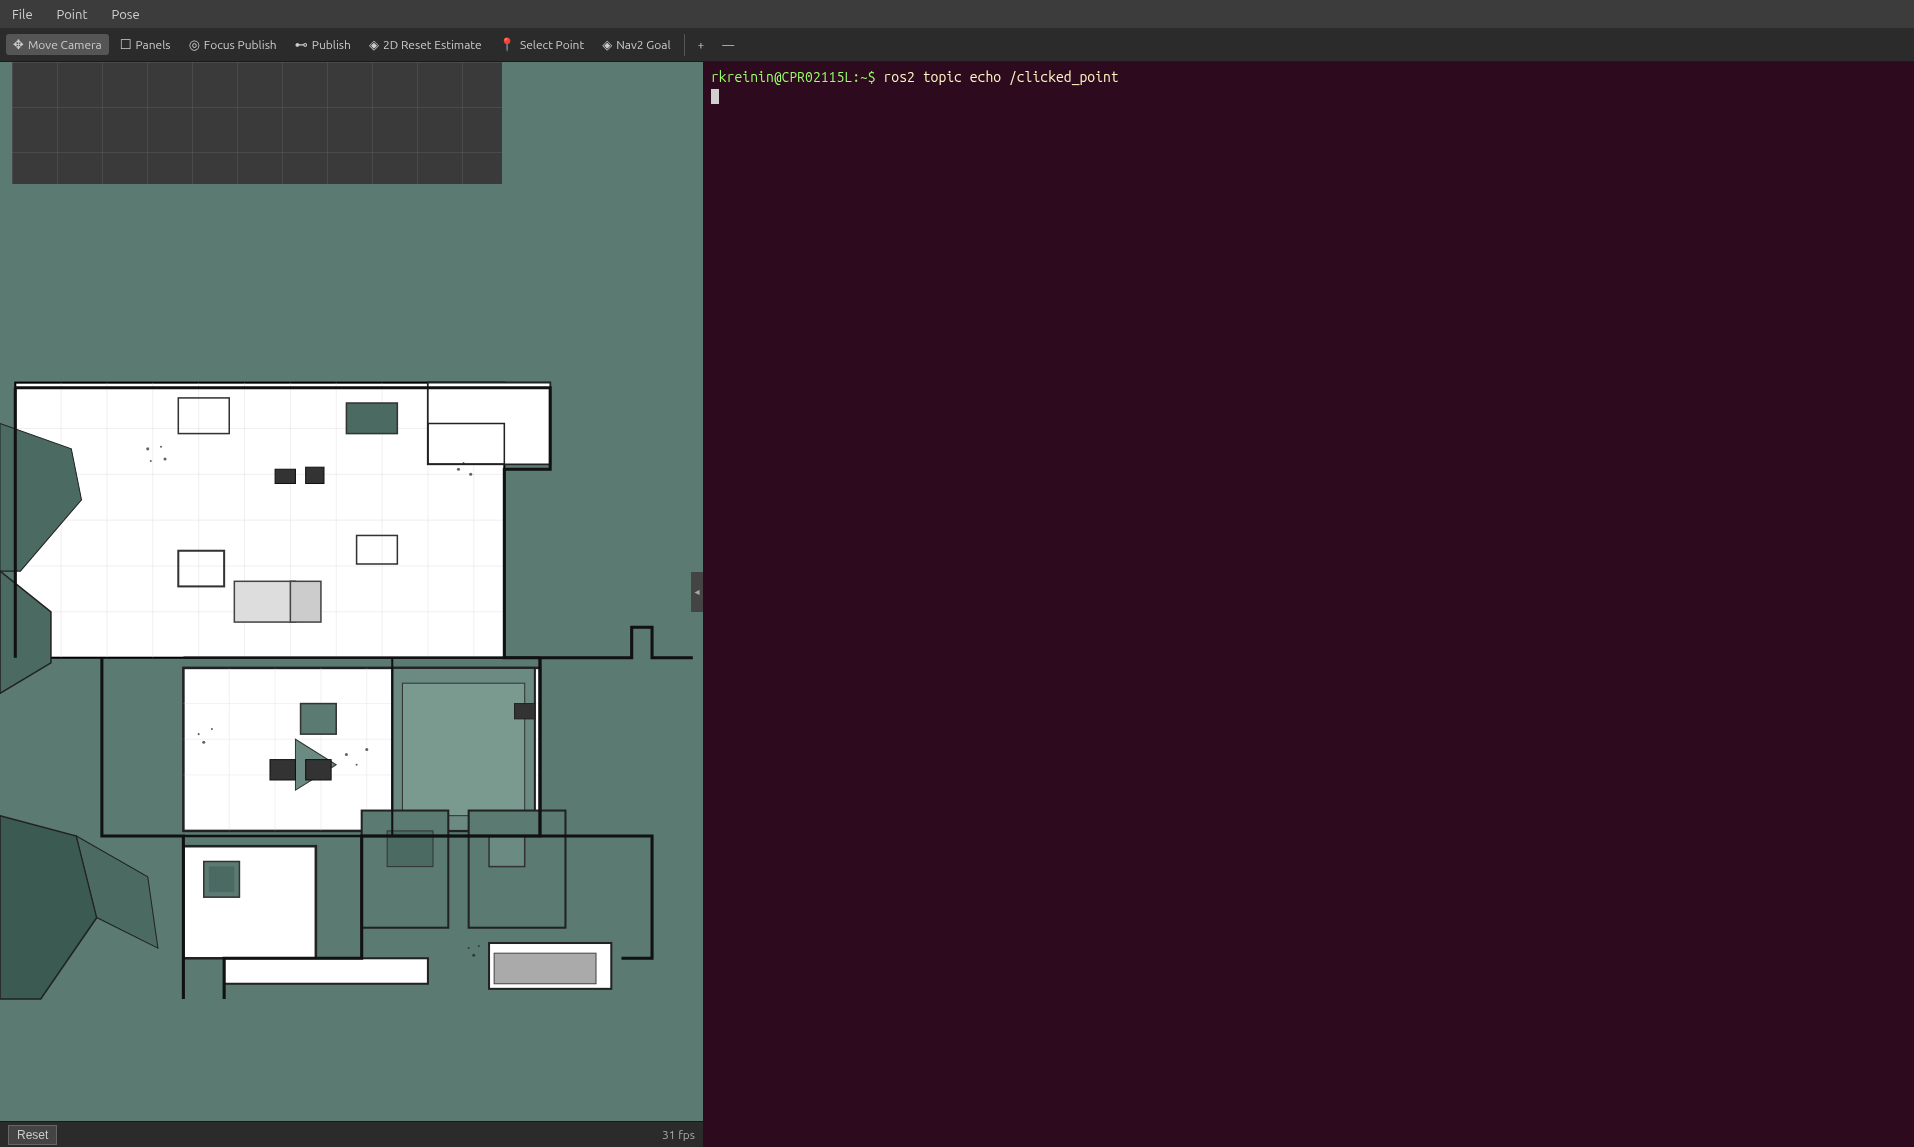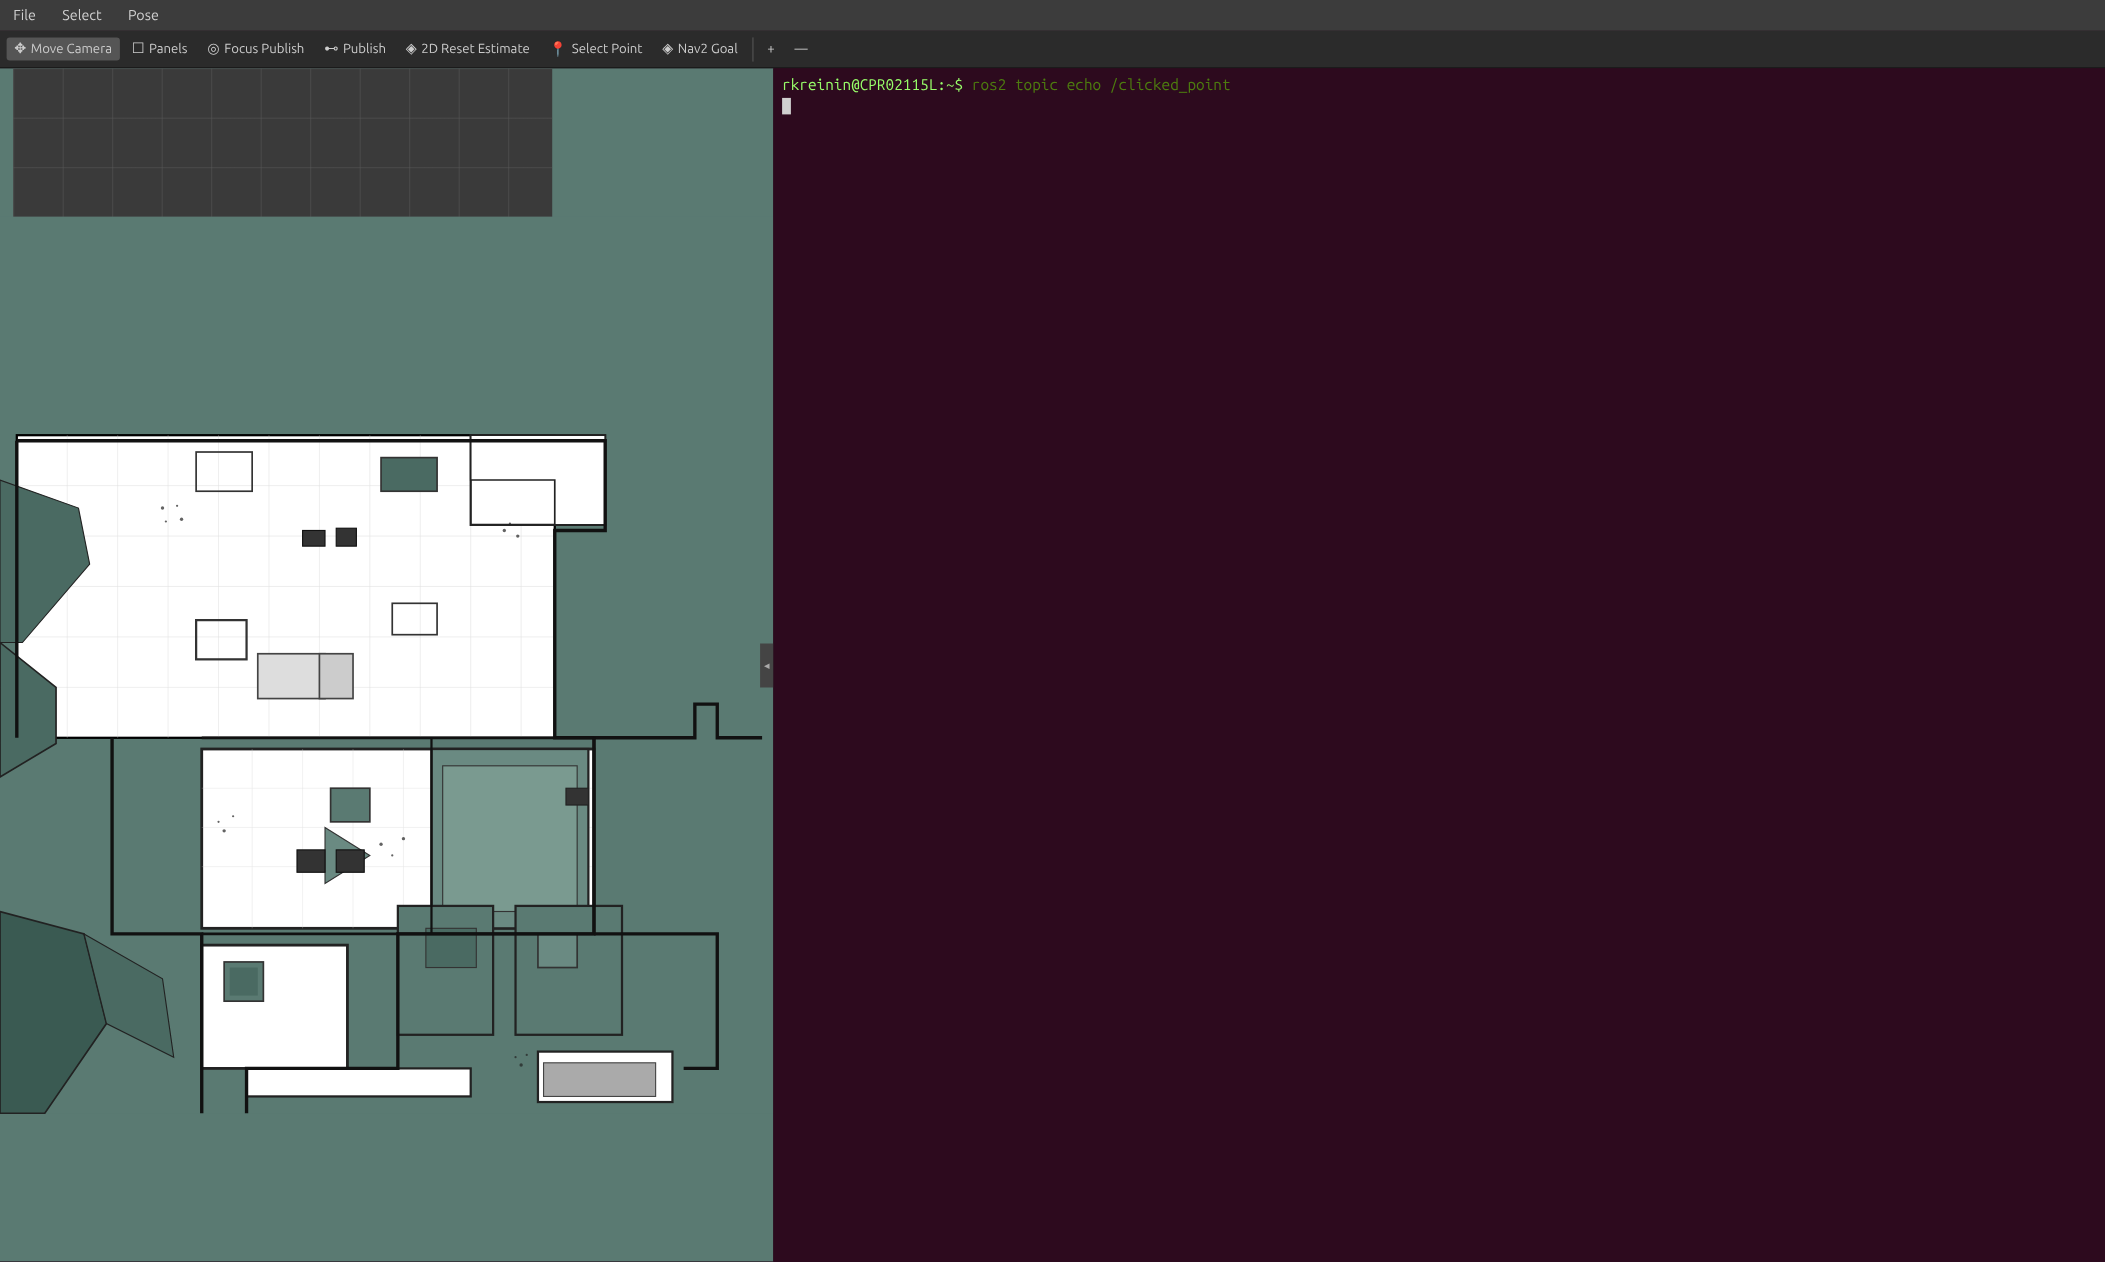"Select" span.menu-item { text: Select -> Point }
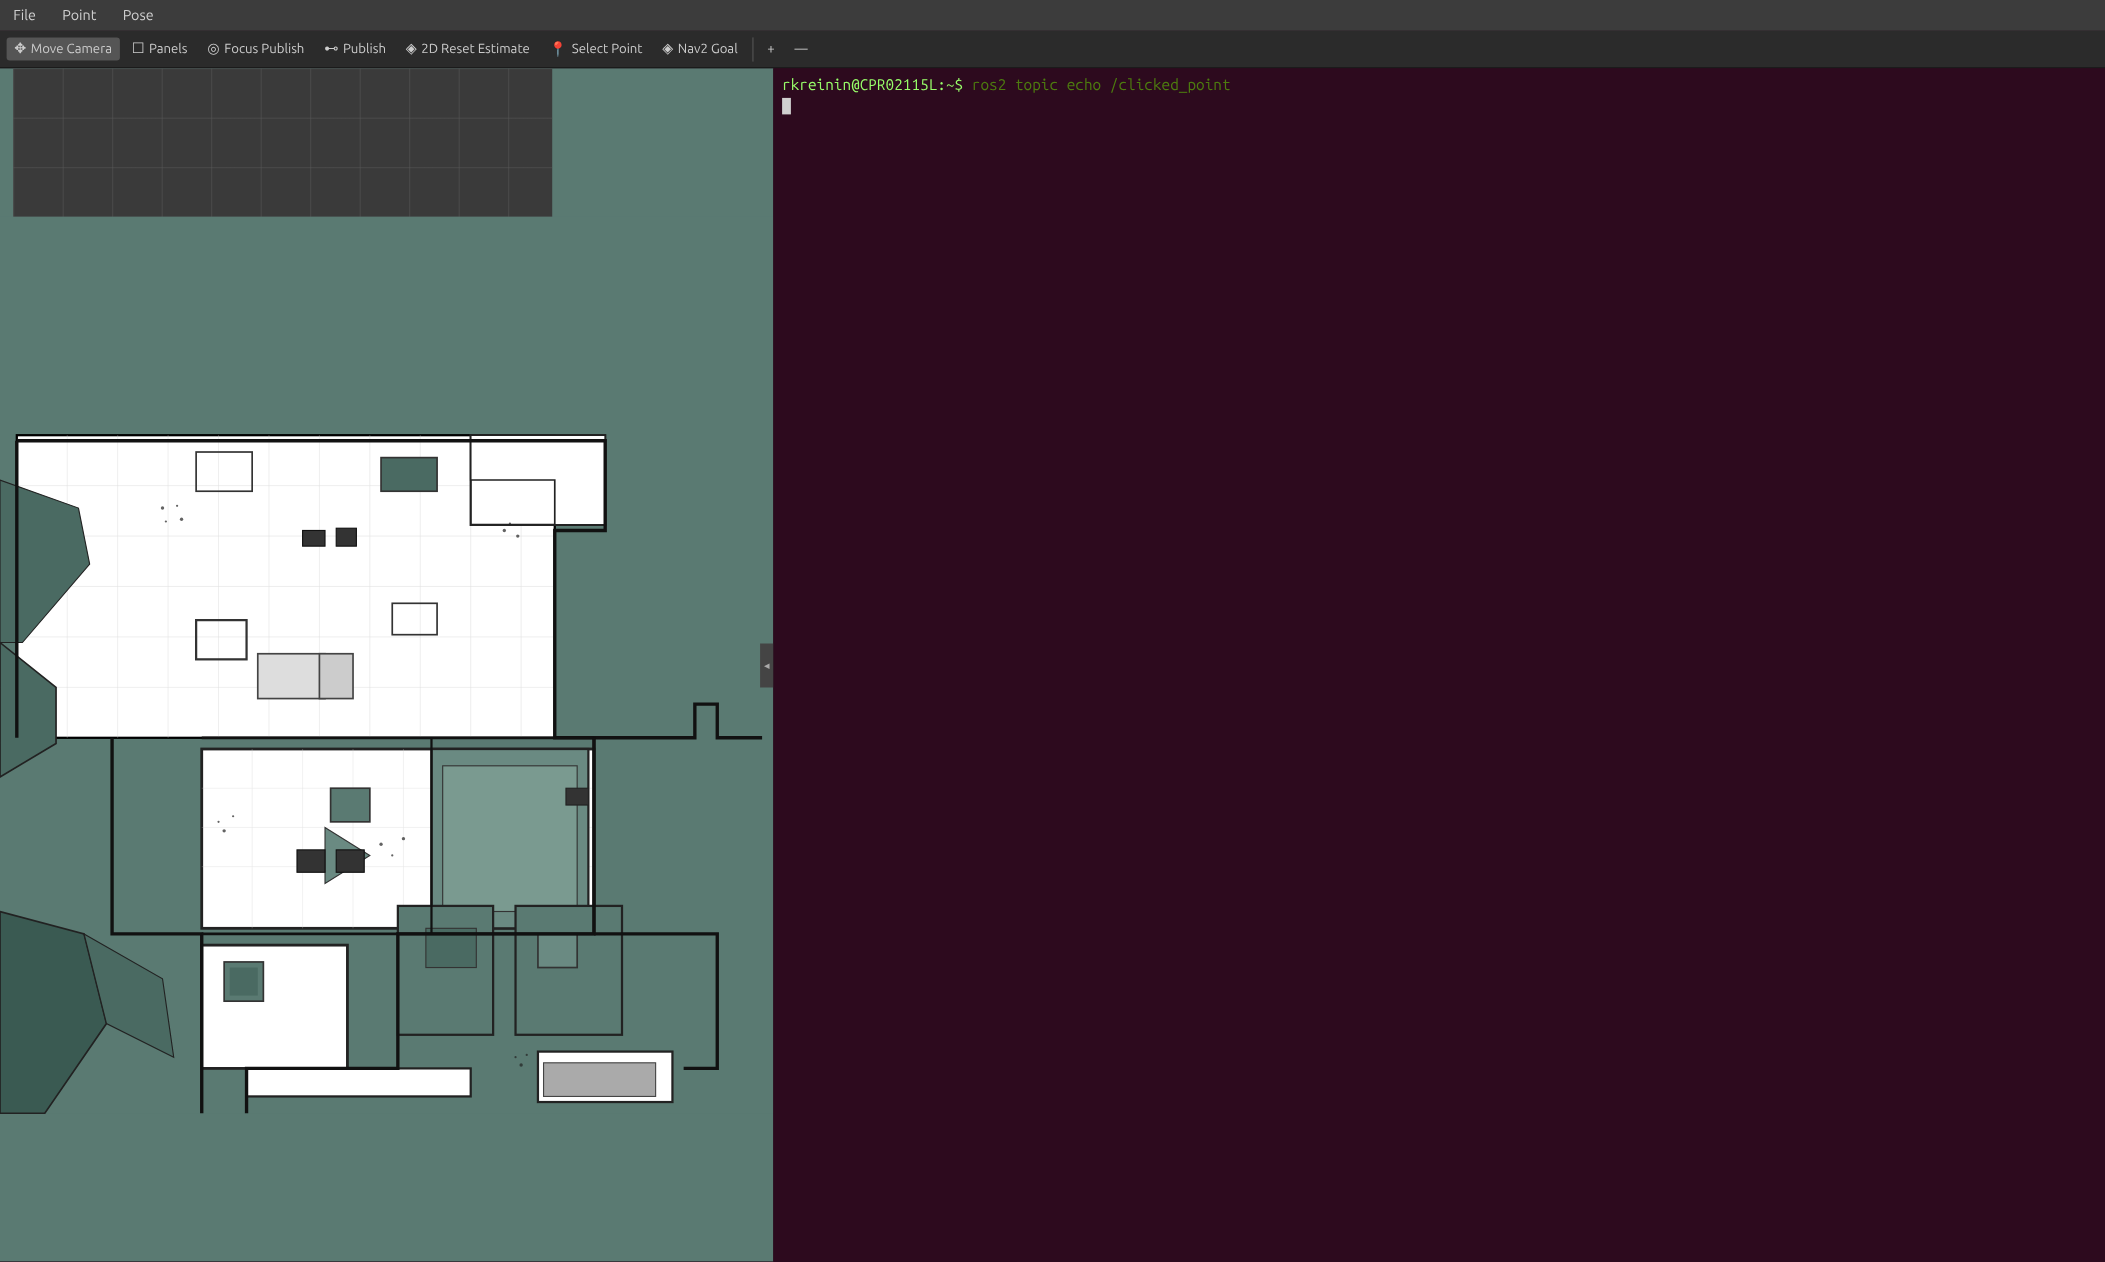"ros2 topic echo /clicked_point" span { color: #4d7c0f -> #fef9c3 }
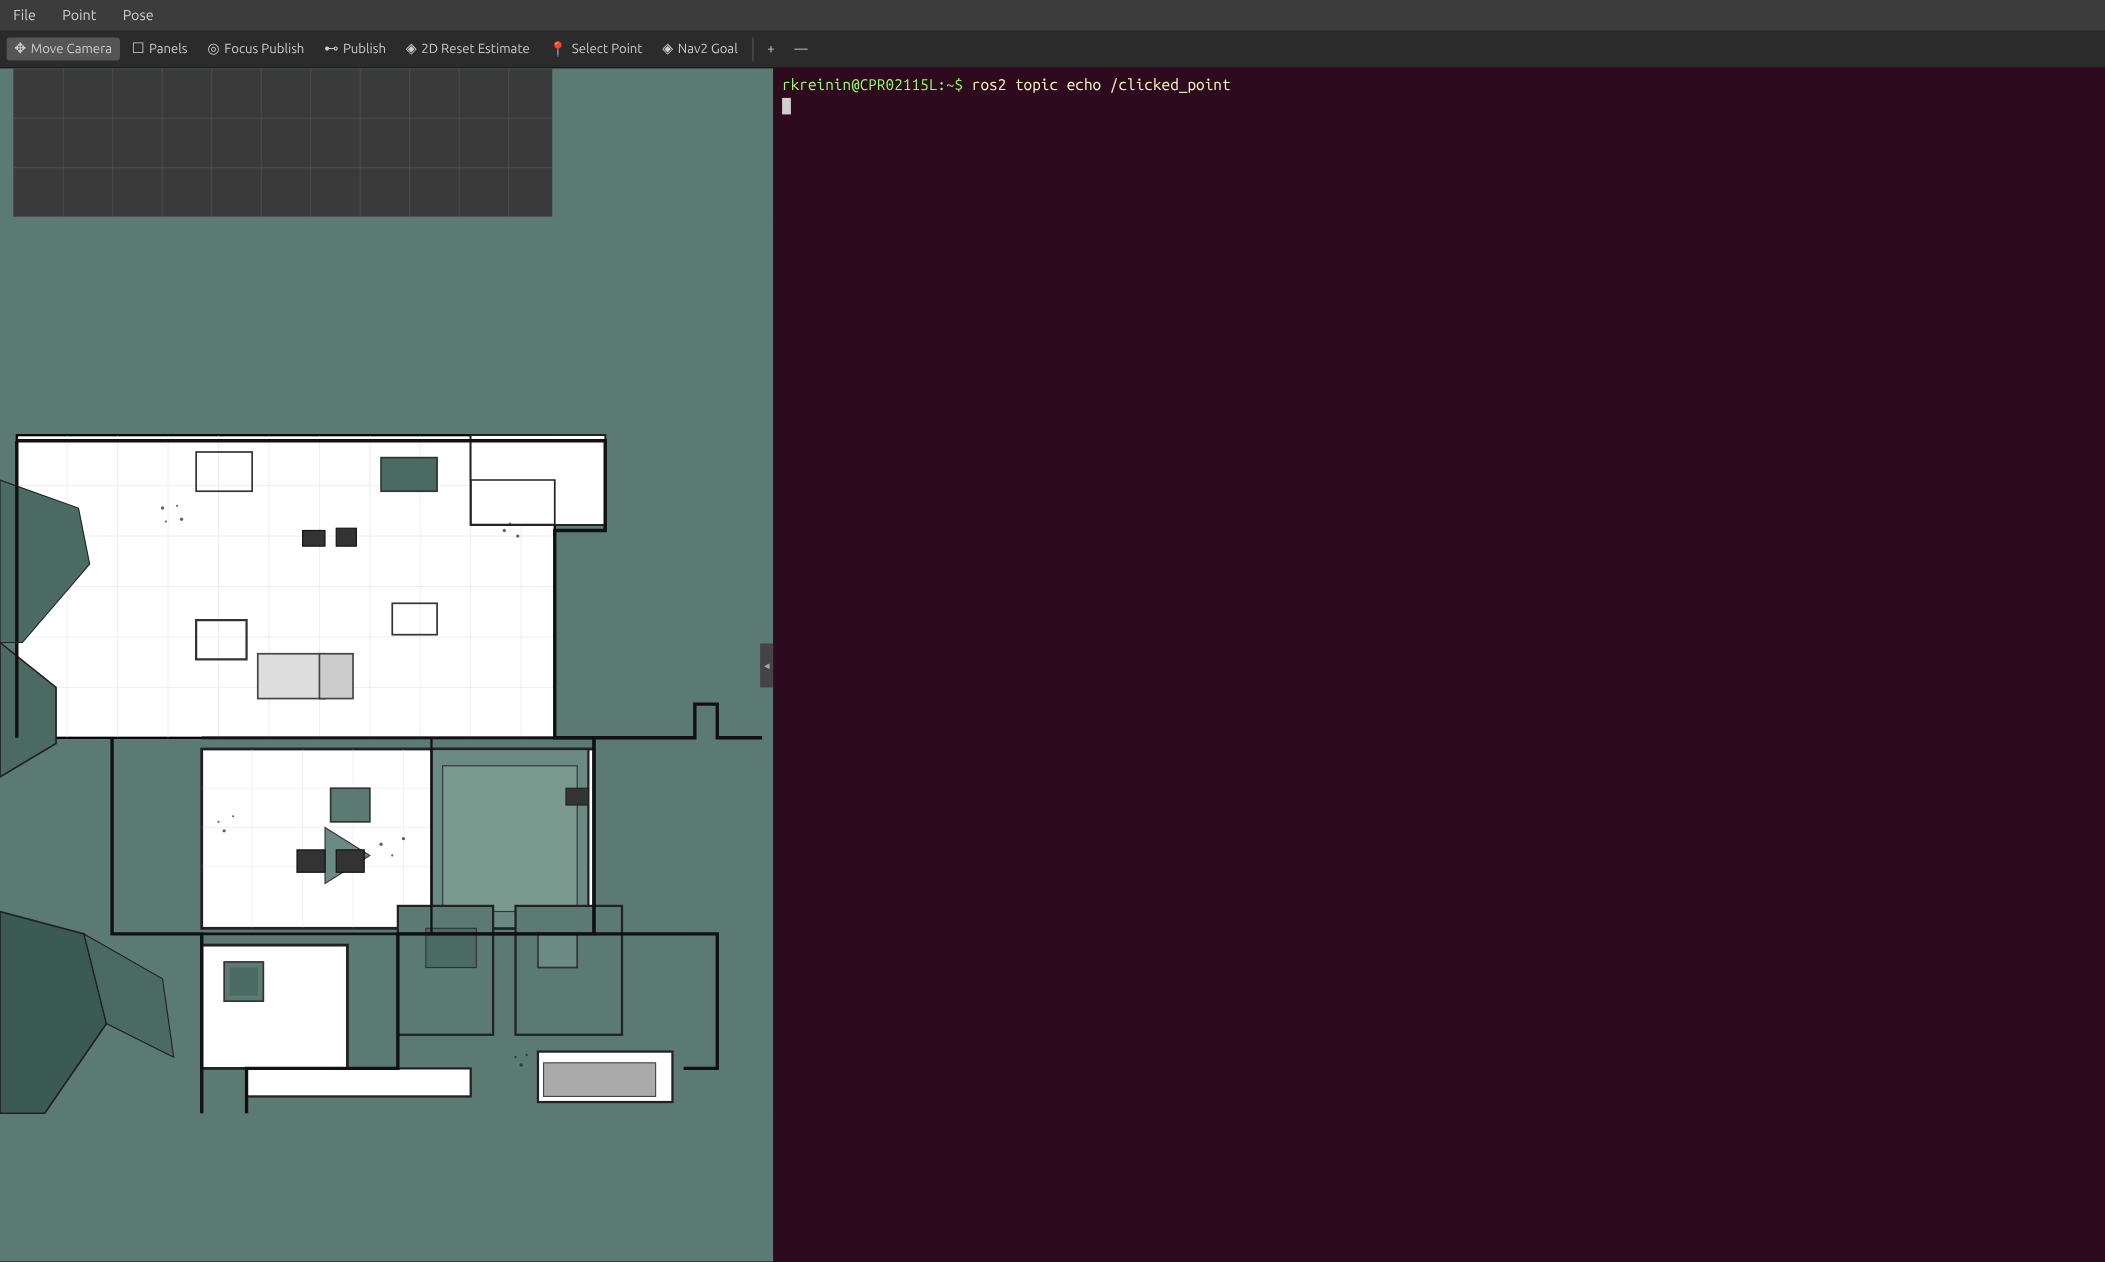"Reset" div { html: none -> <div> <button>Reset</button> <span>31 fps</span> </div> }
